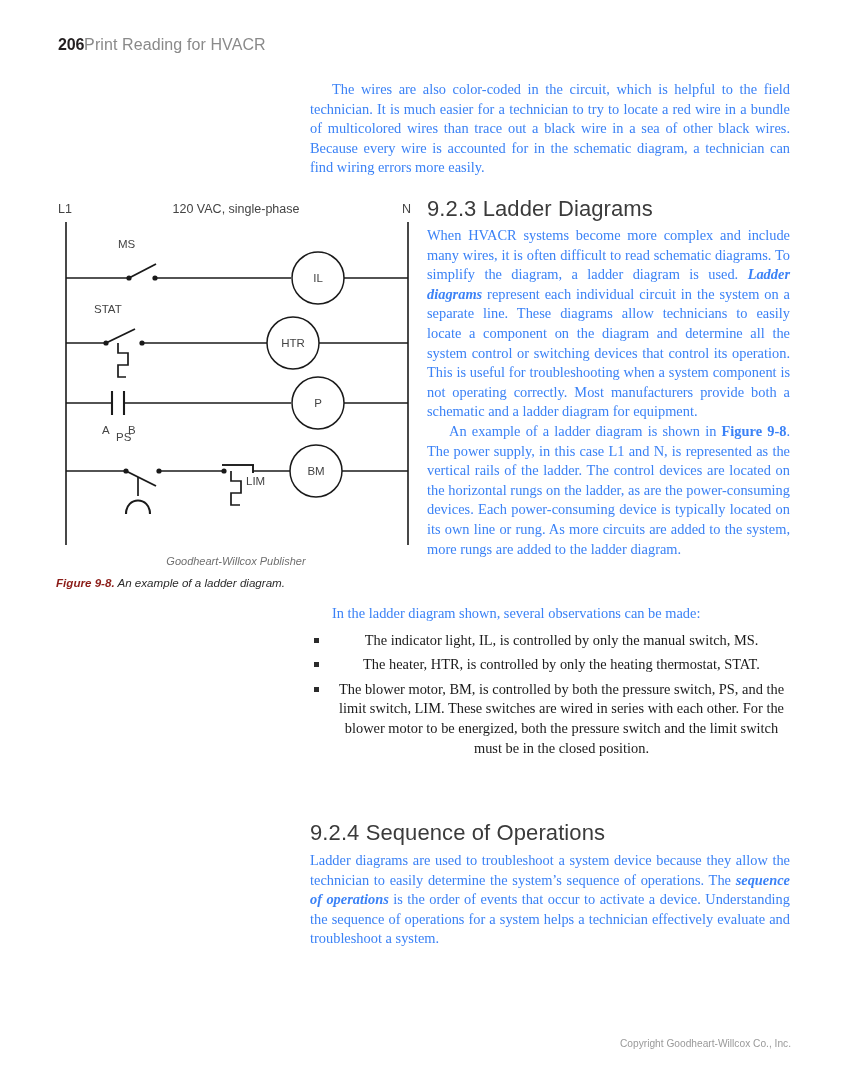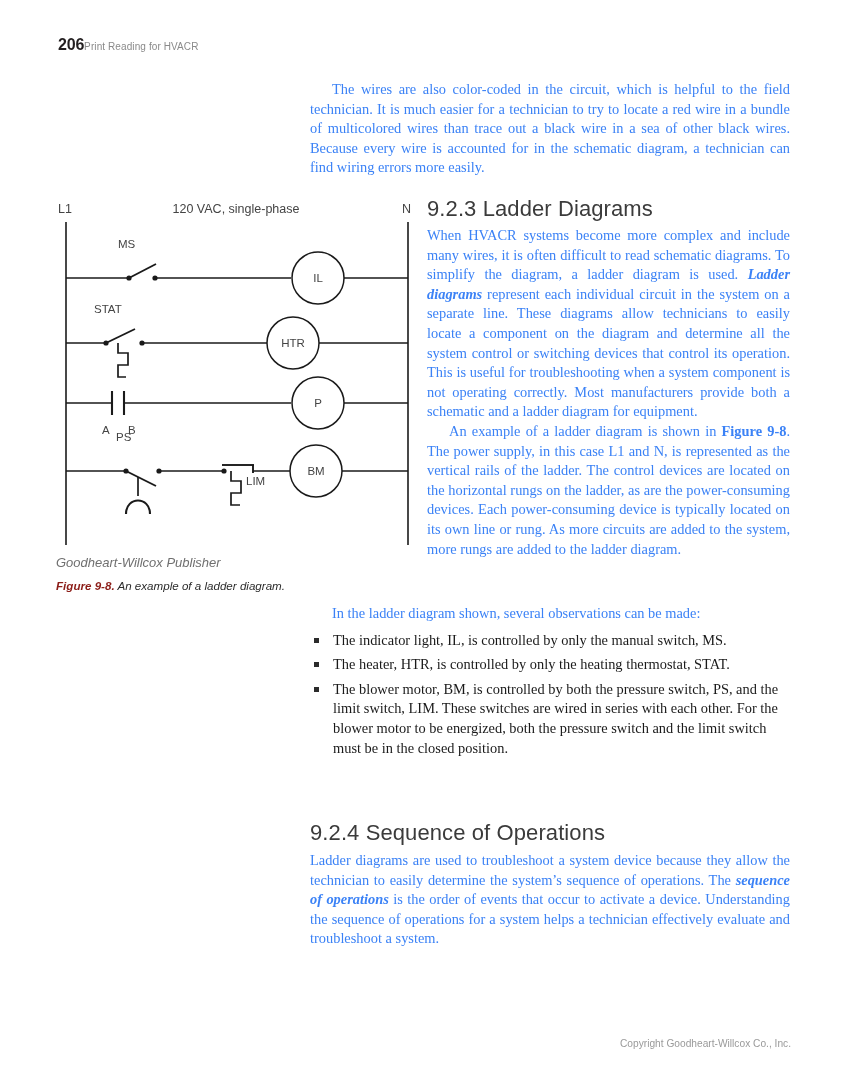"Print Reading for HVACR" #running-head .book-title { font-size: 10px -> 16px }
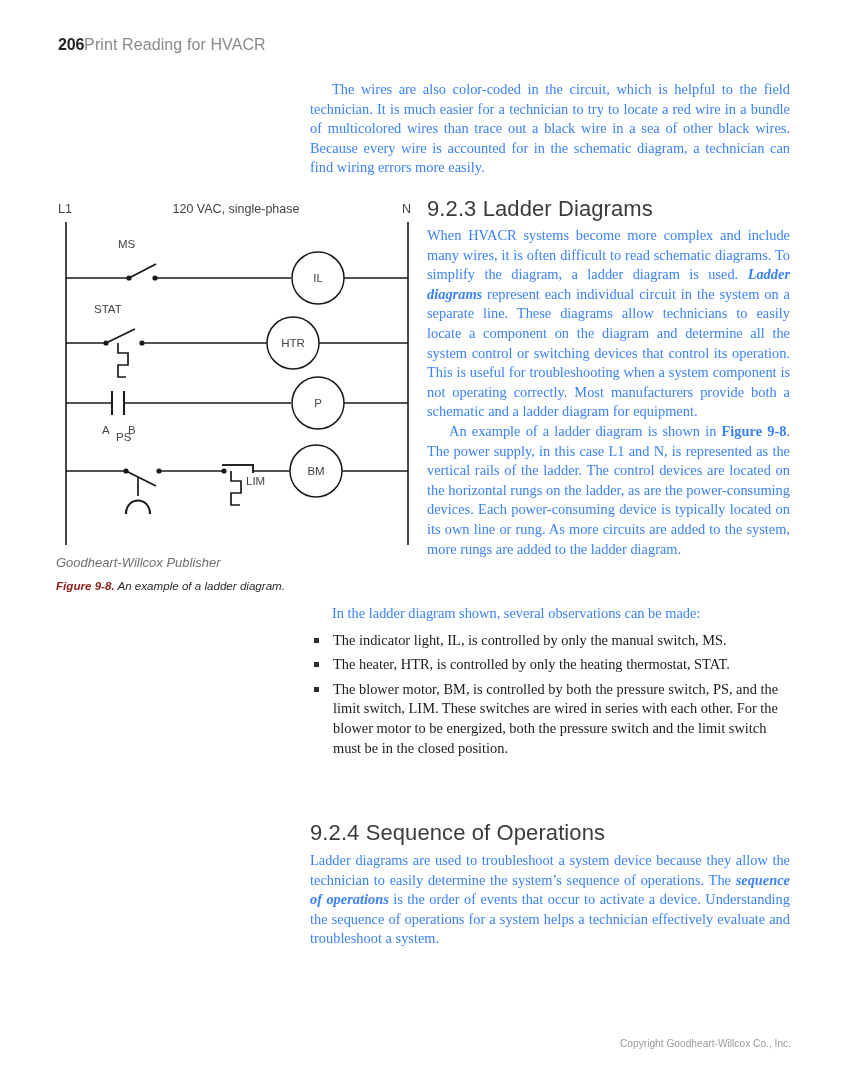"Goodheart-Willcox Publisher" #figure-credit { font-size: 13px -> 11px; text-align: left -> center }
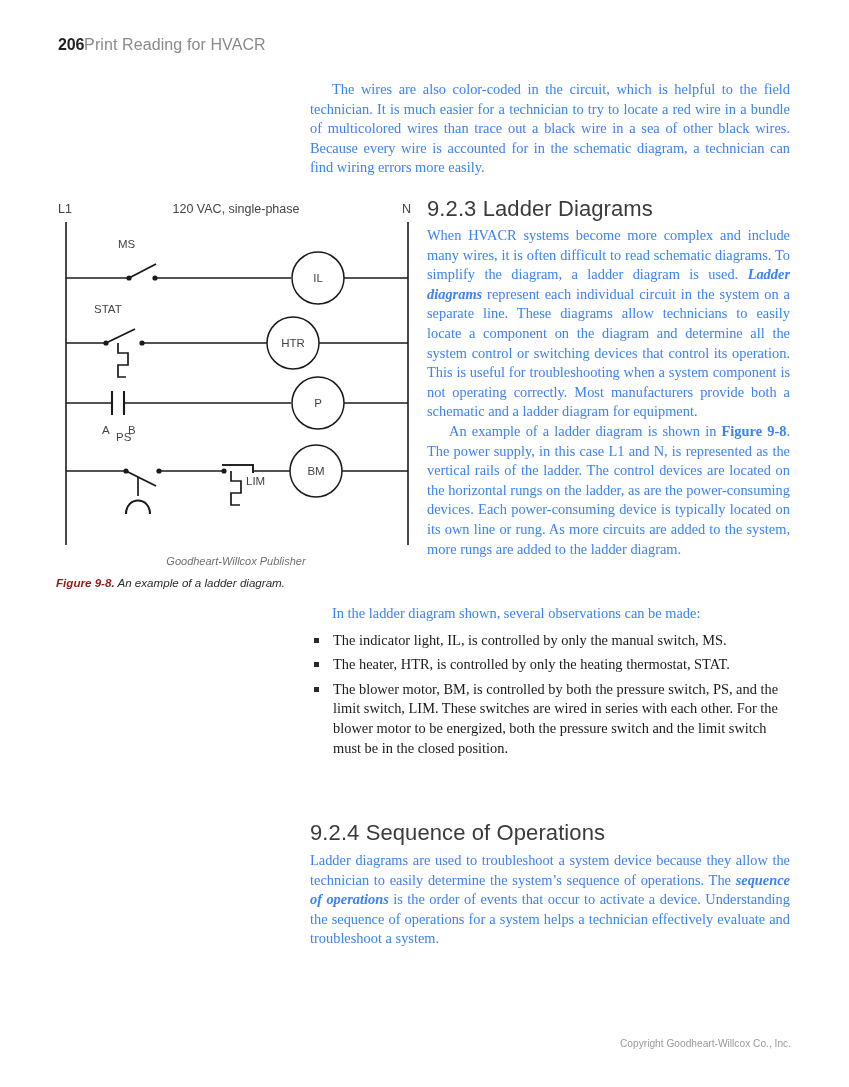"The indicator light, IL, is" ul.obs-list li { text-align: left -> center }
